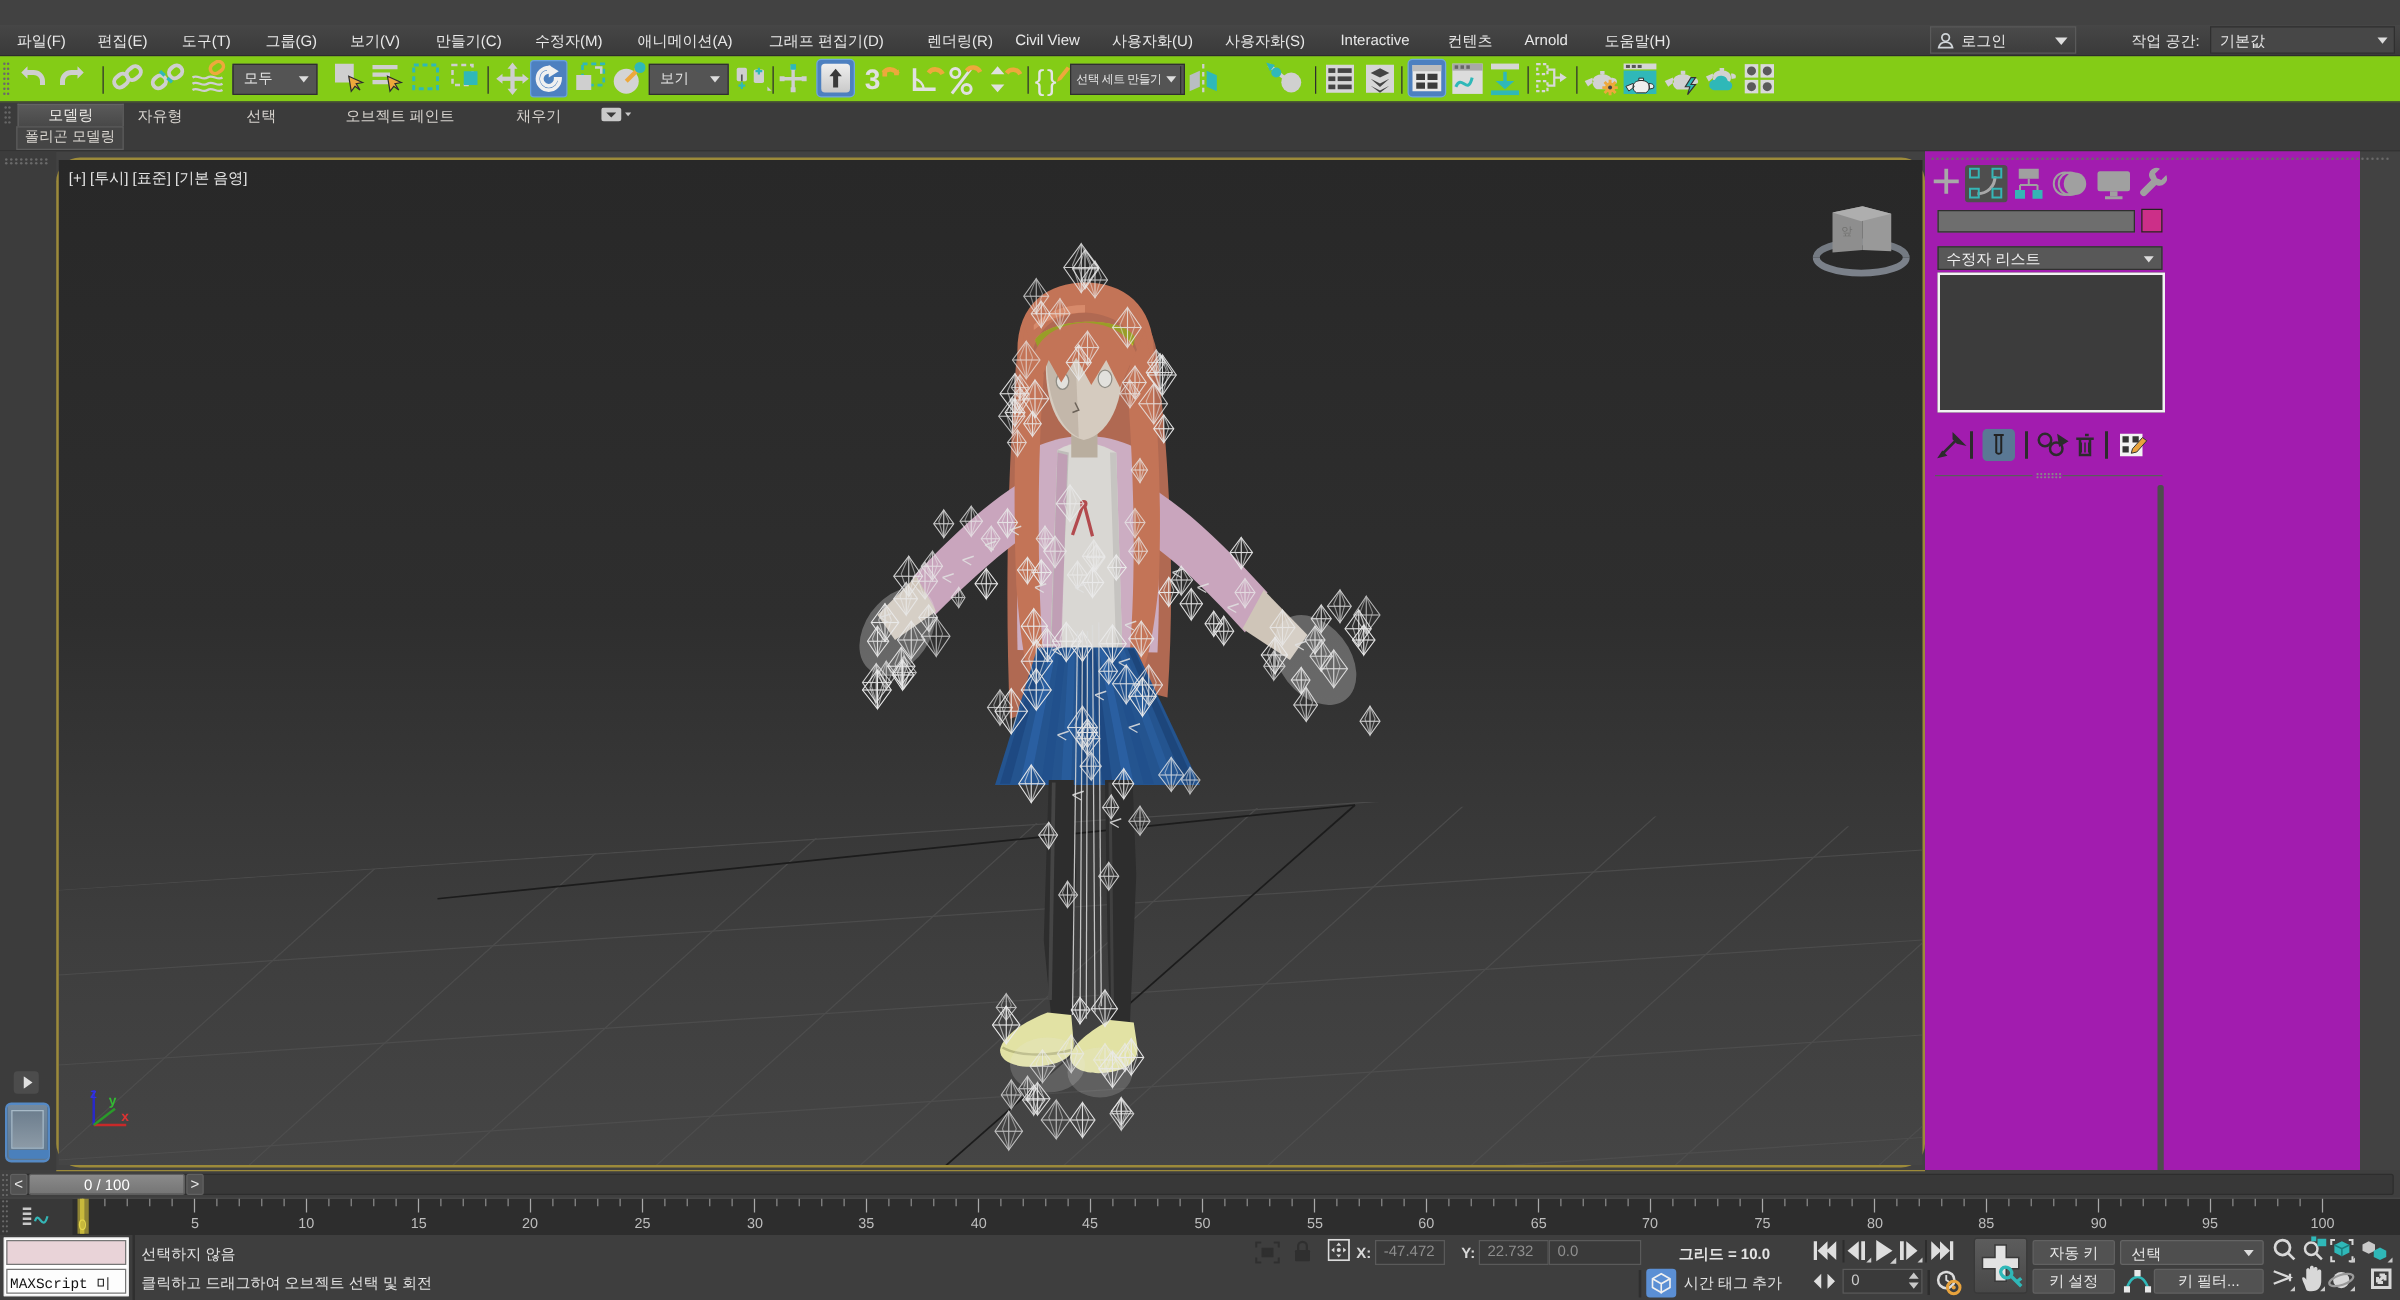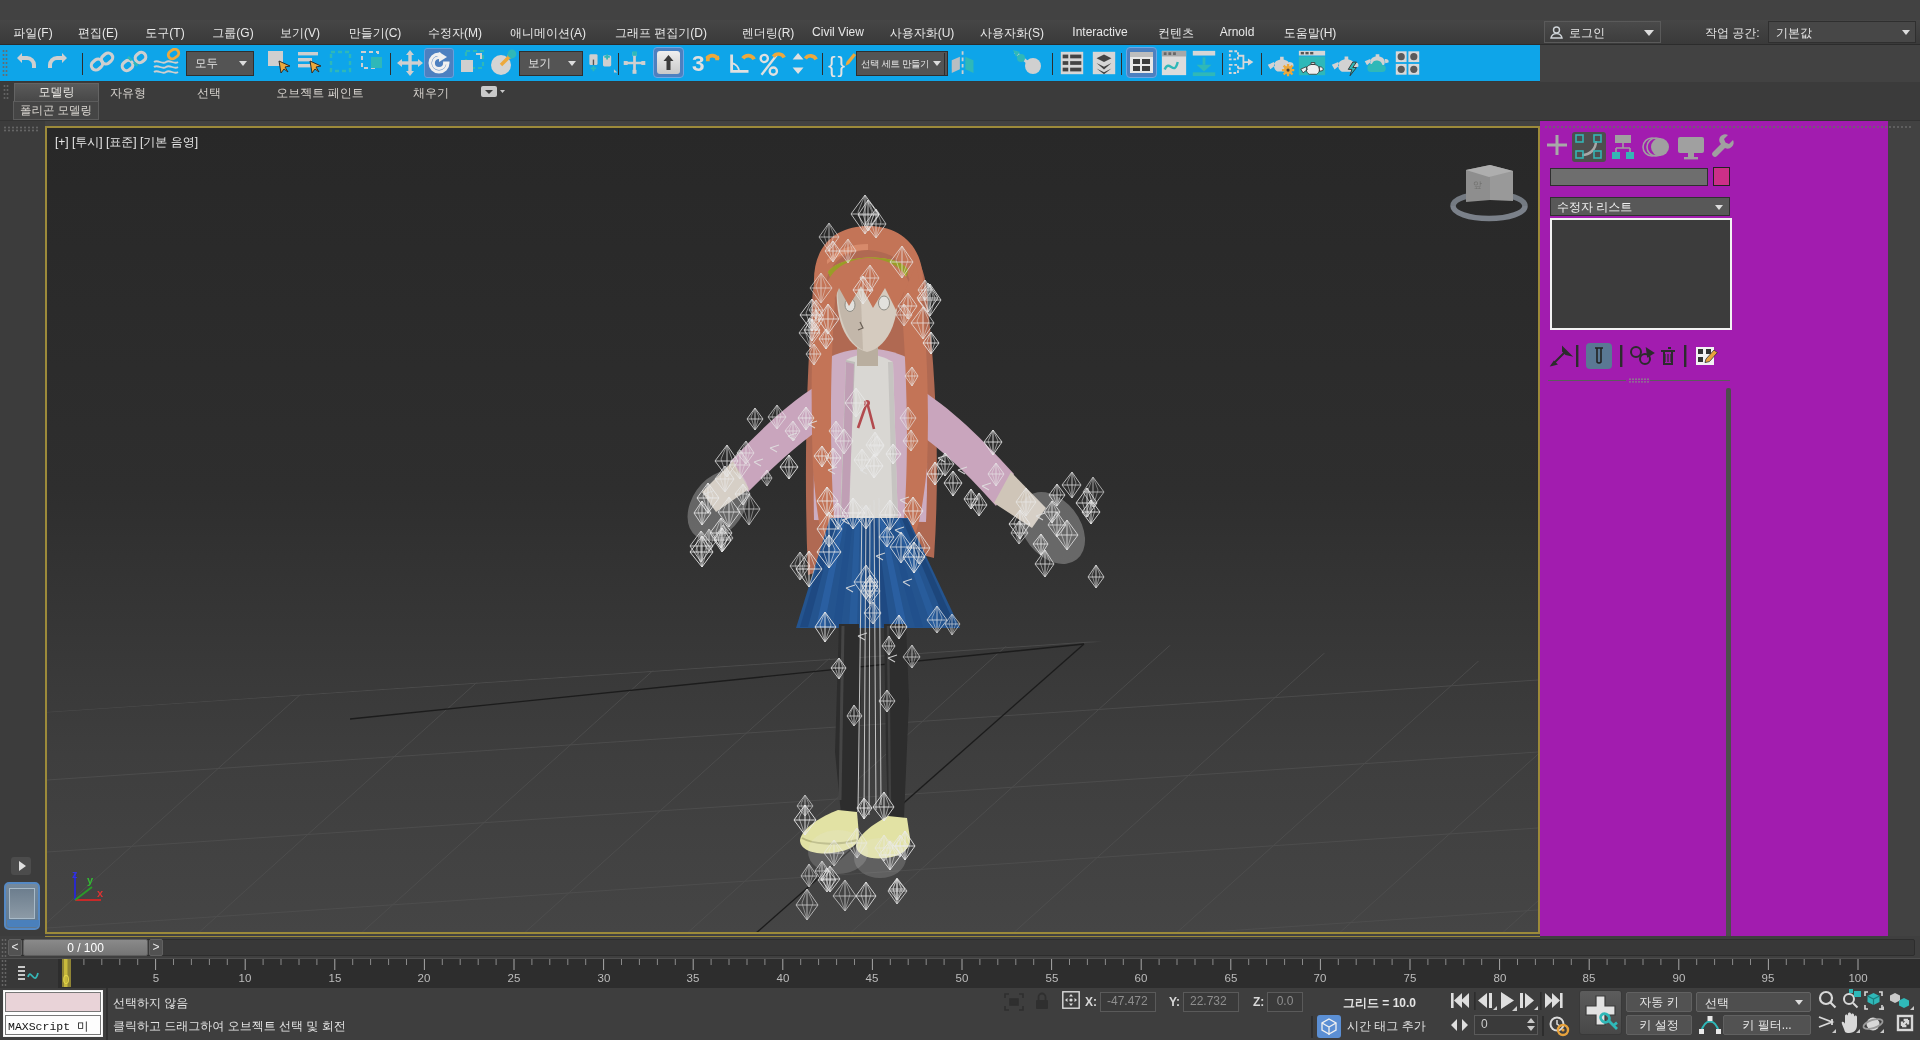"모두" #toolbar { background: #0ea5e9 -> #84cc16; width: 1540px -> 1920px }
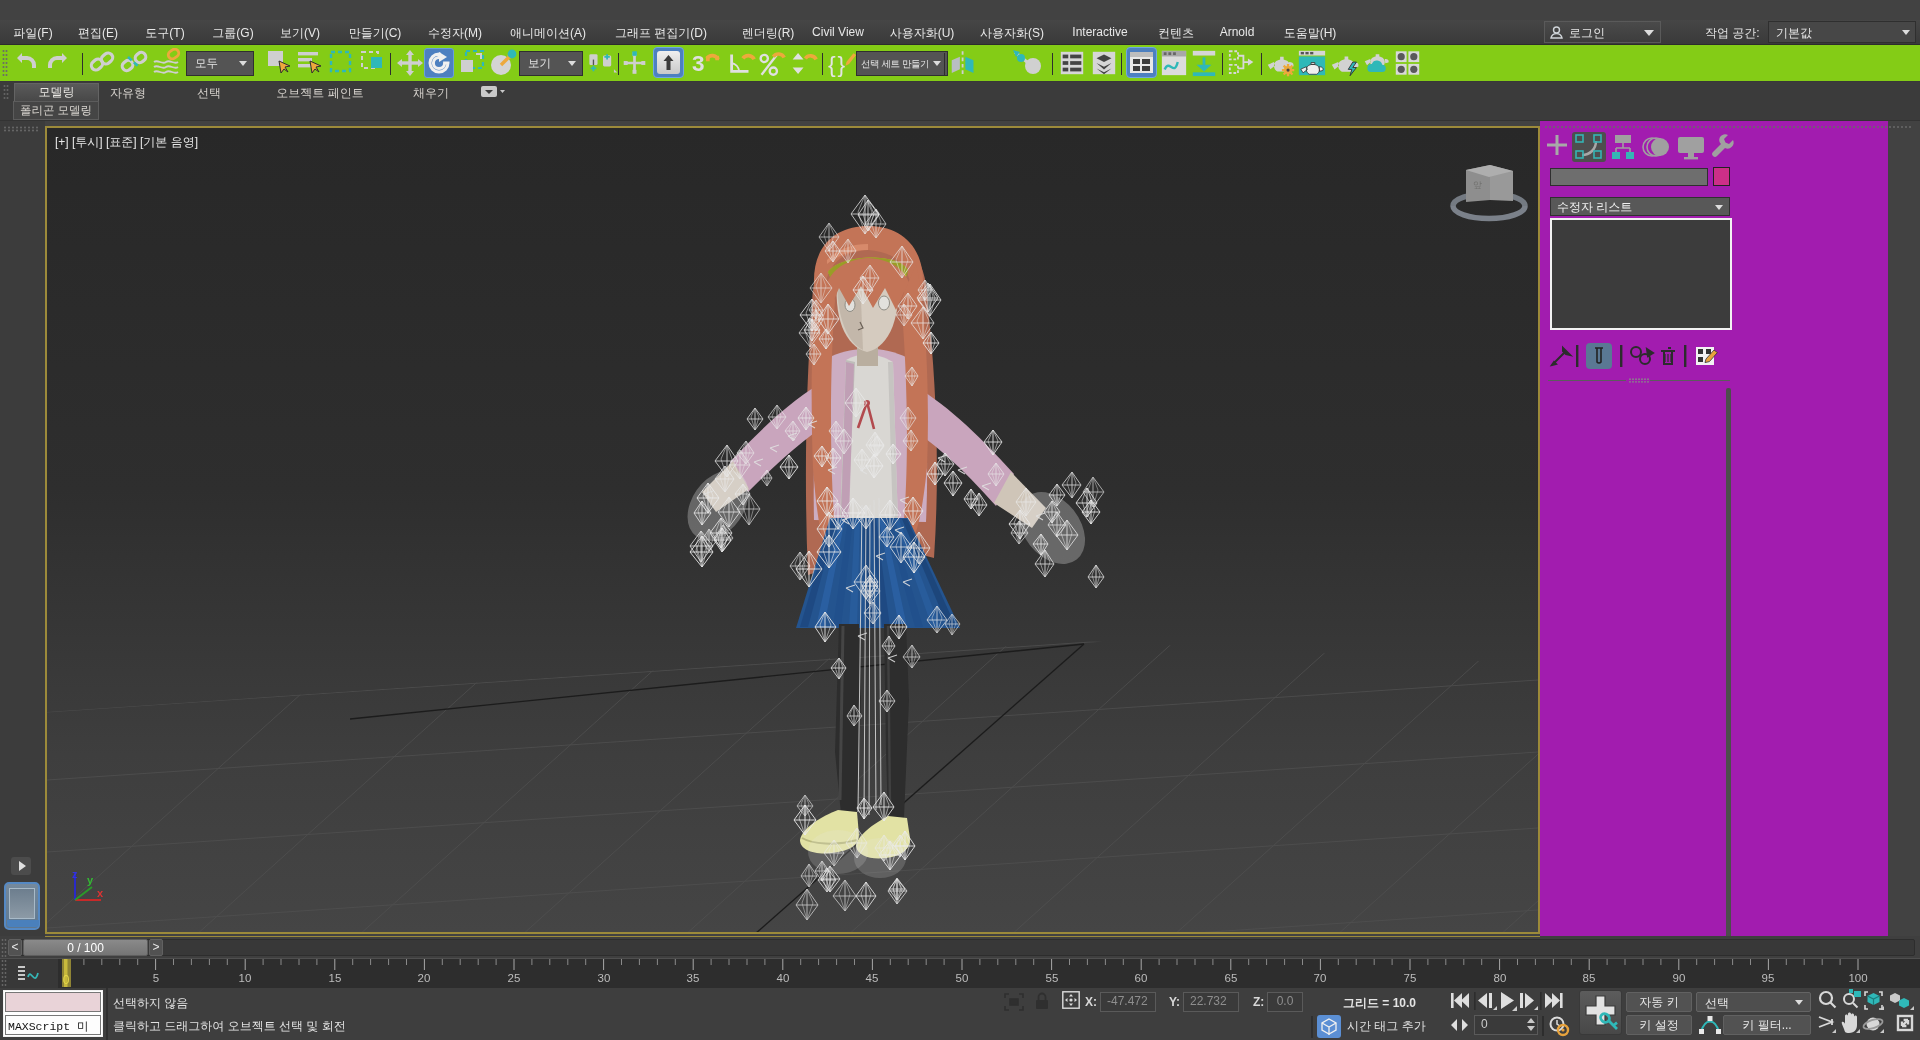"[+] [투시] [표준] [기본 음영]" #viewport { border-radius: none -> 19px }
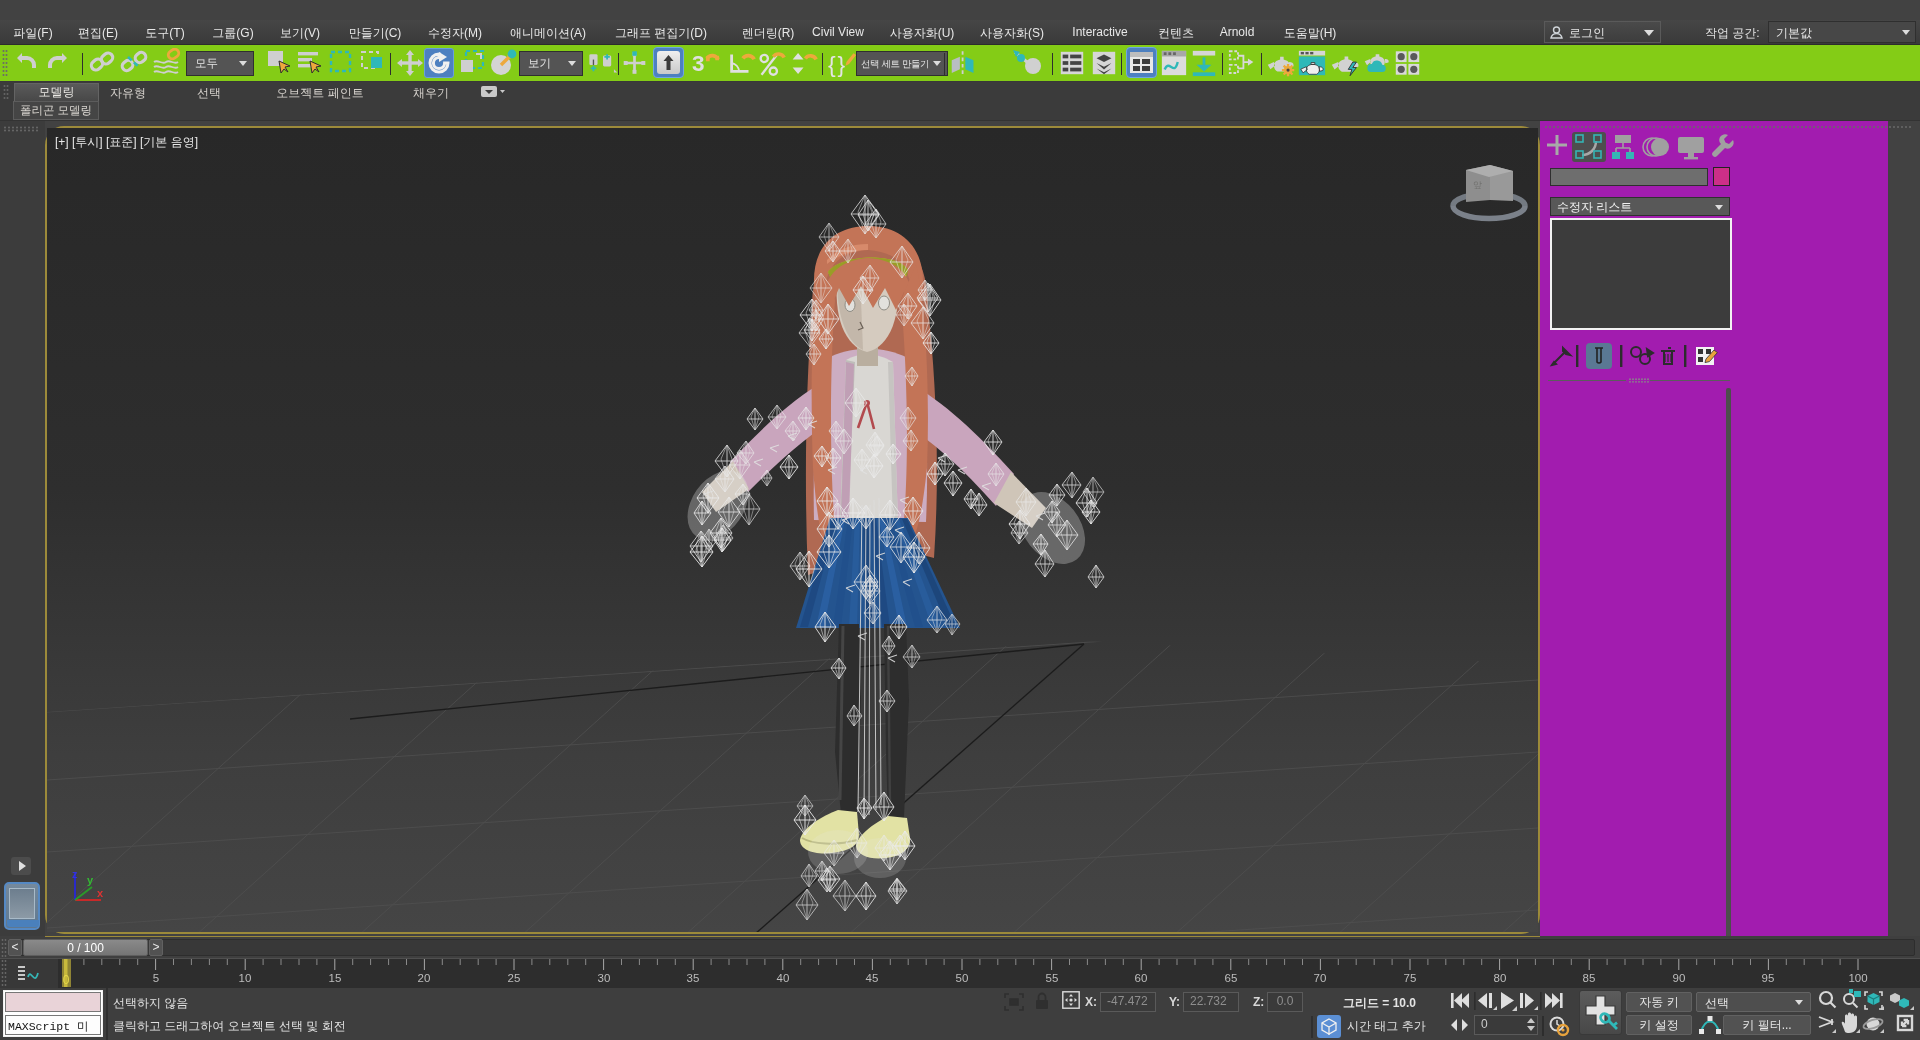"0.0" span.fld { left: 1267px -> 1239px; text-align: center -> none; width: 36px -> 74px }
